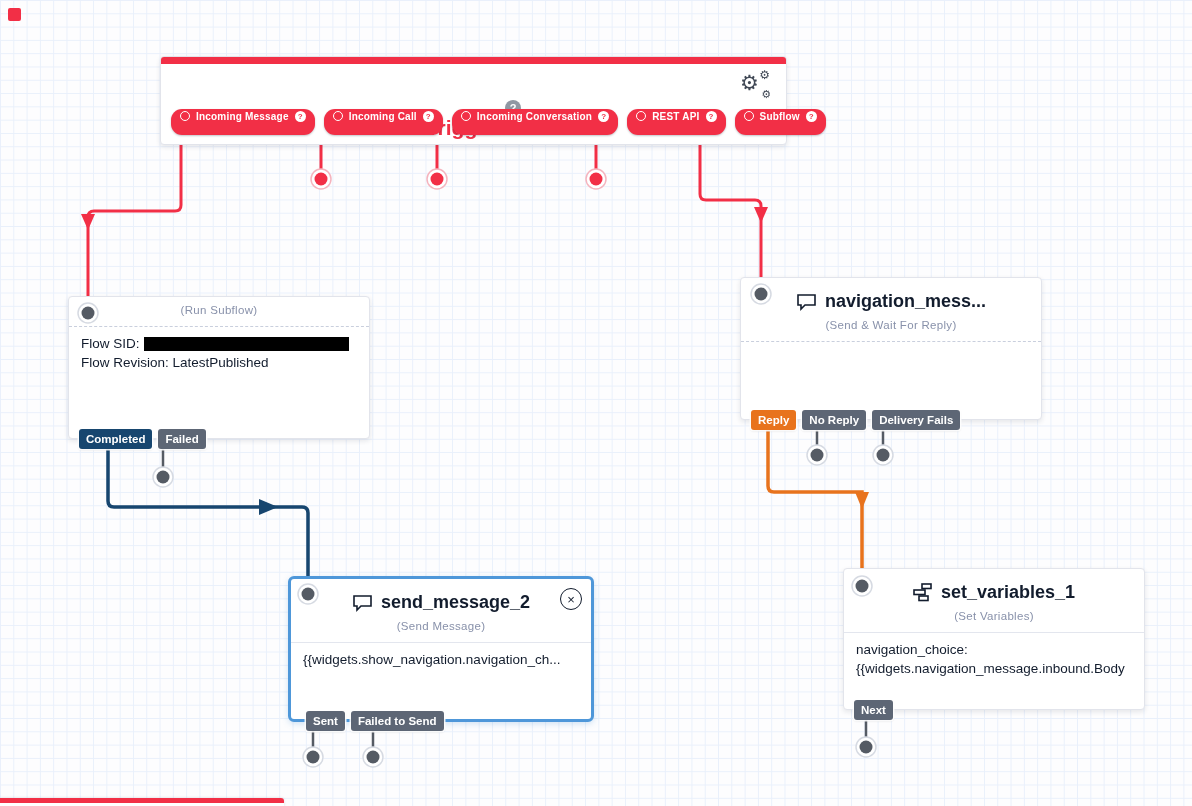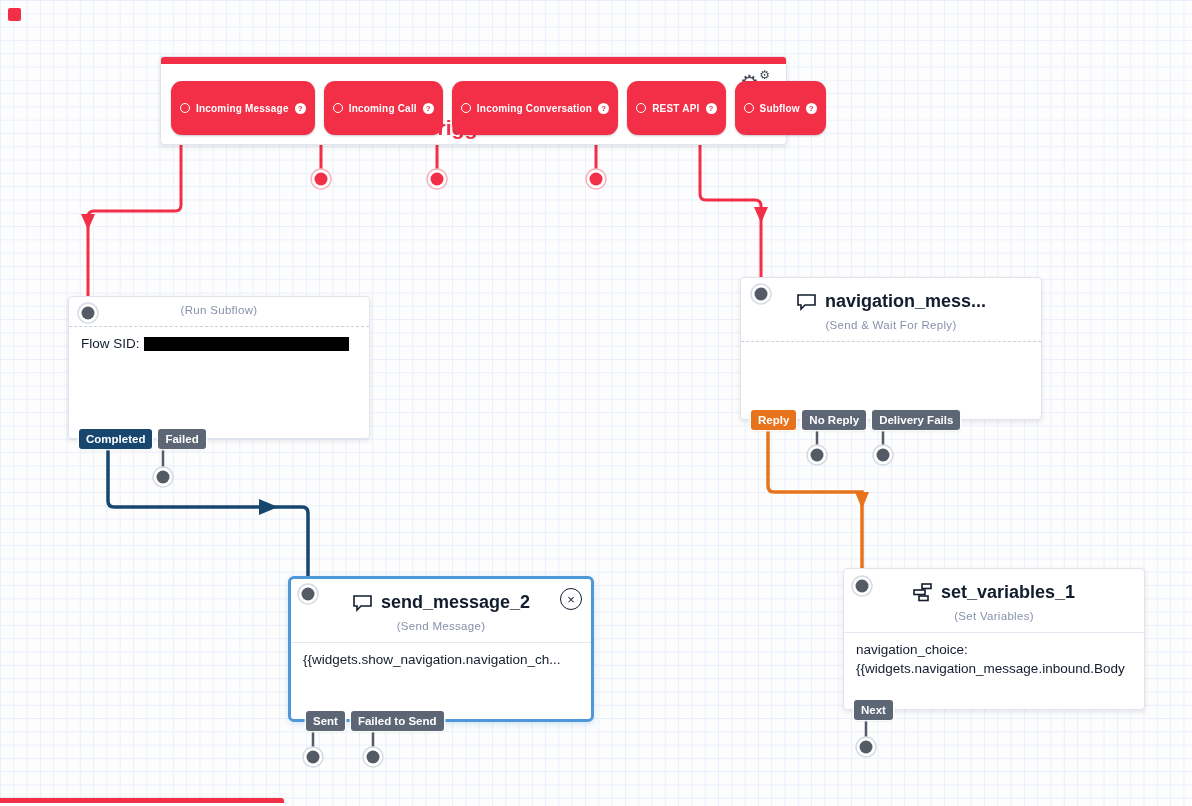"Incoming Message" .pill { align-items: center -> none; padding: 16px 9px -> 2px 9px }
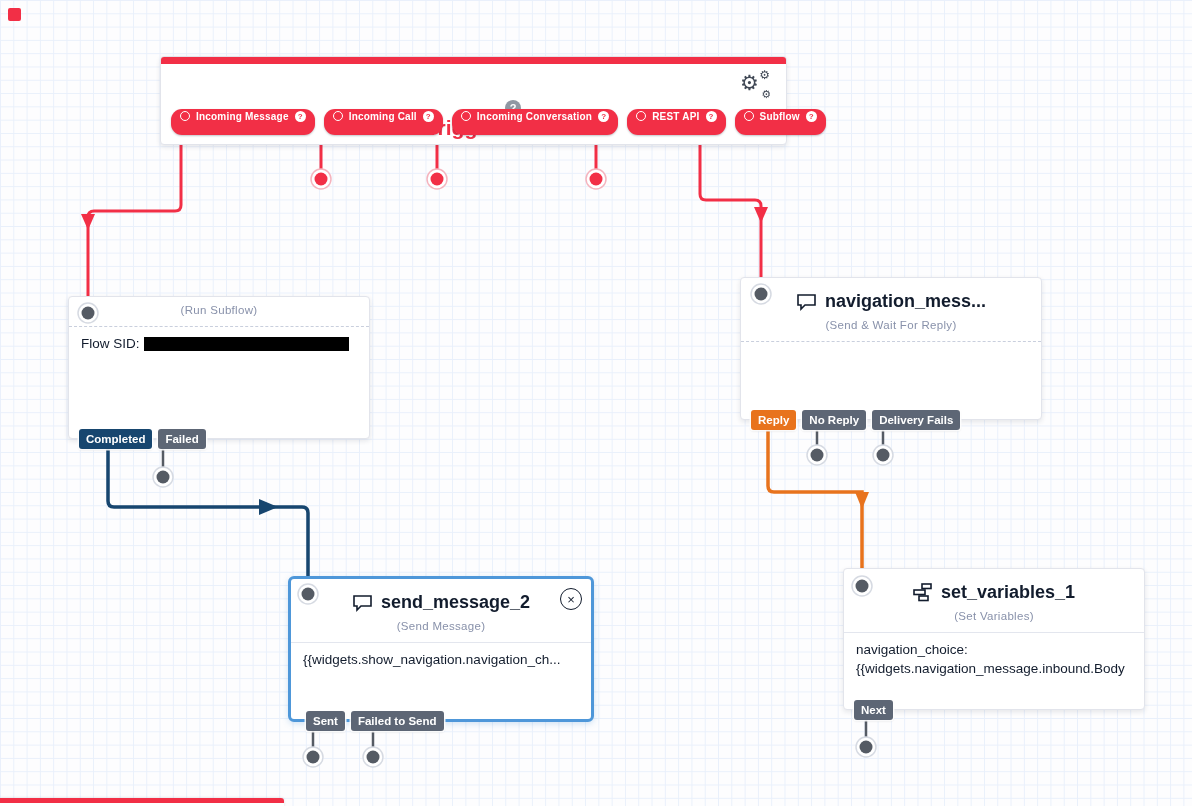"Flow Revision: LatestPublished" div.nowrap { html: none -> <div>Flow Revision: LatestPublished</div> }
